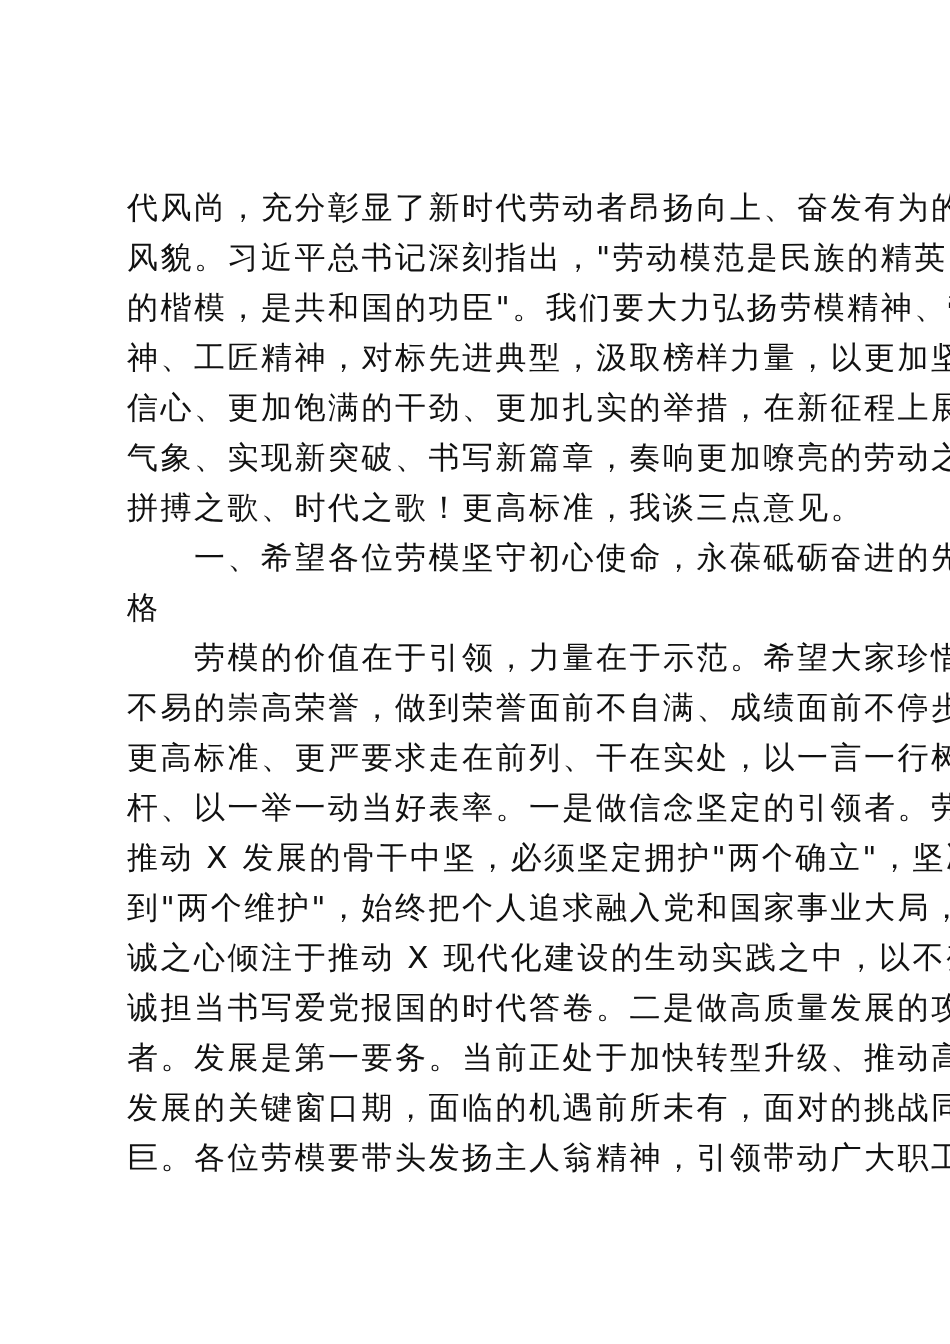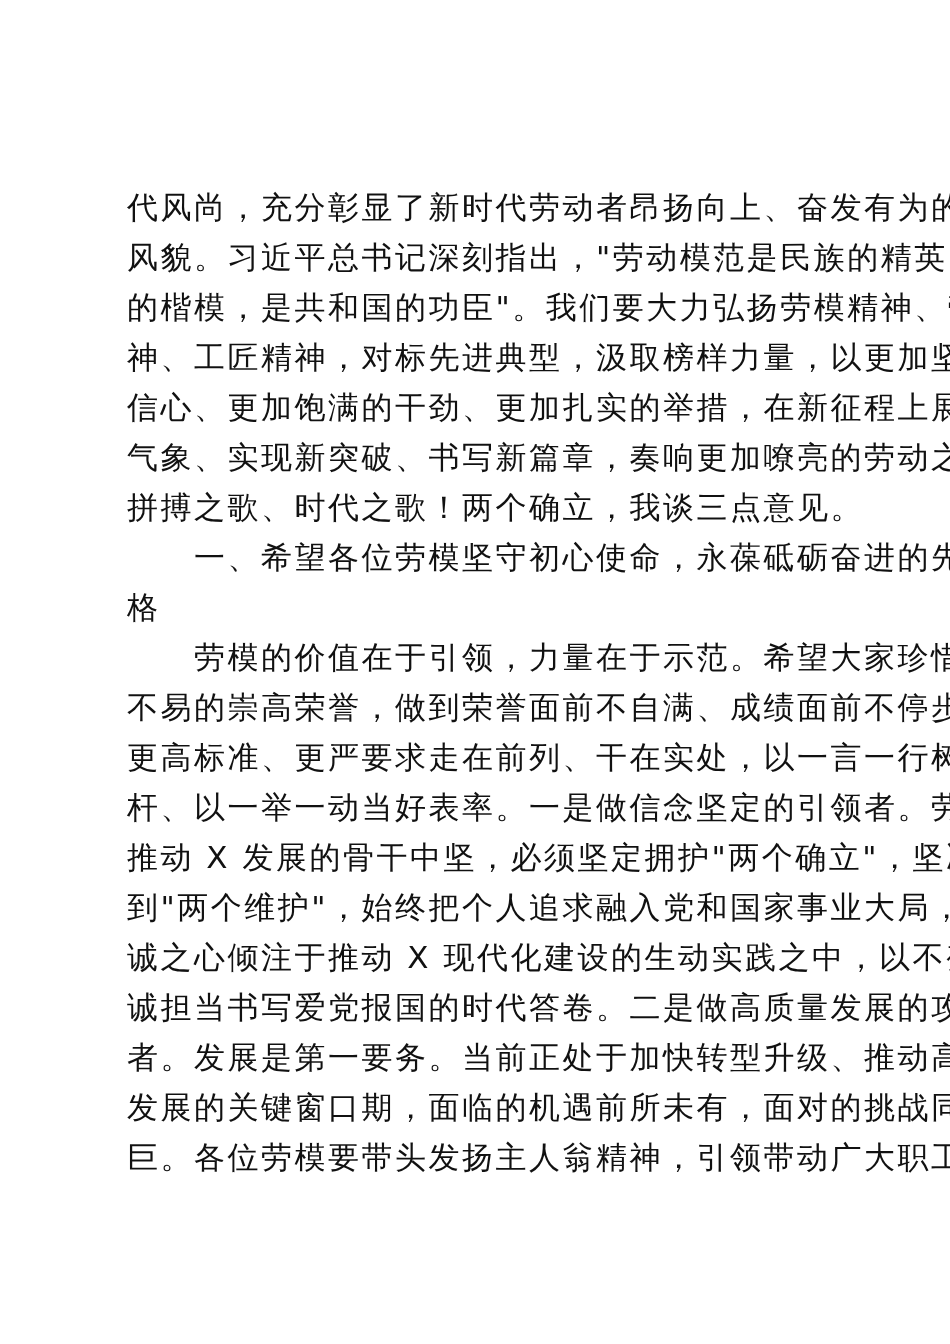"拼搏之歌、时代之歌！两个确立，我谈三点意见。" span.line { text: 两个确立 -> 更高标准 }
